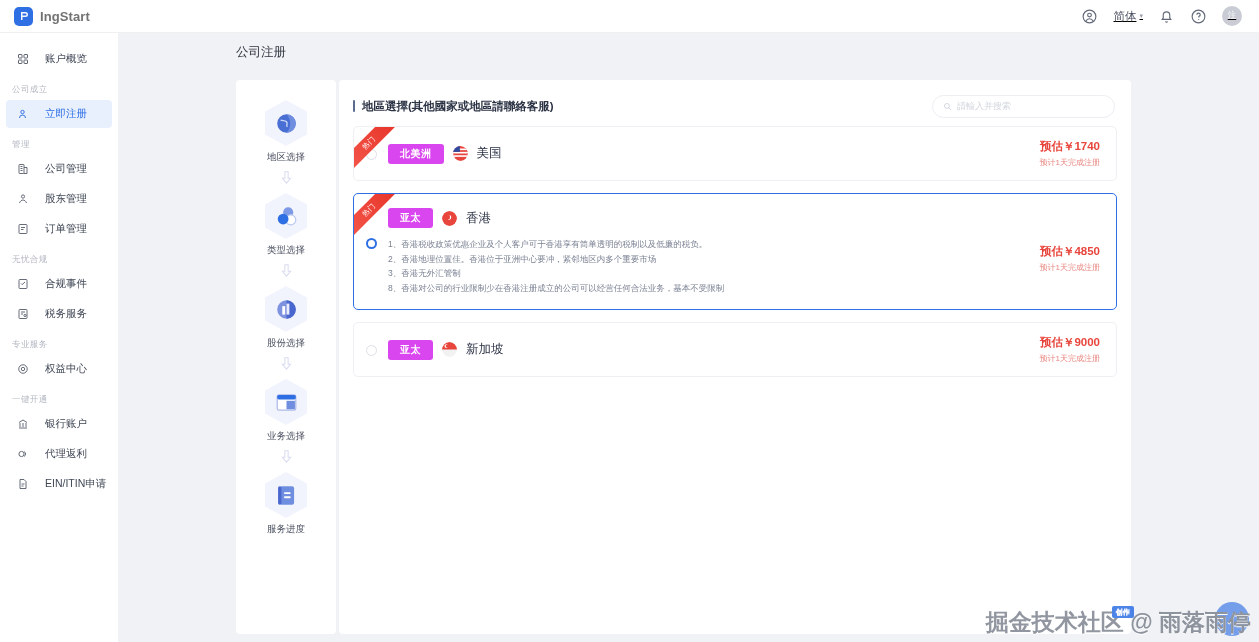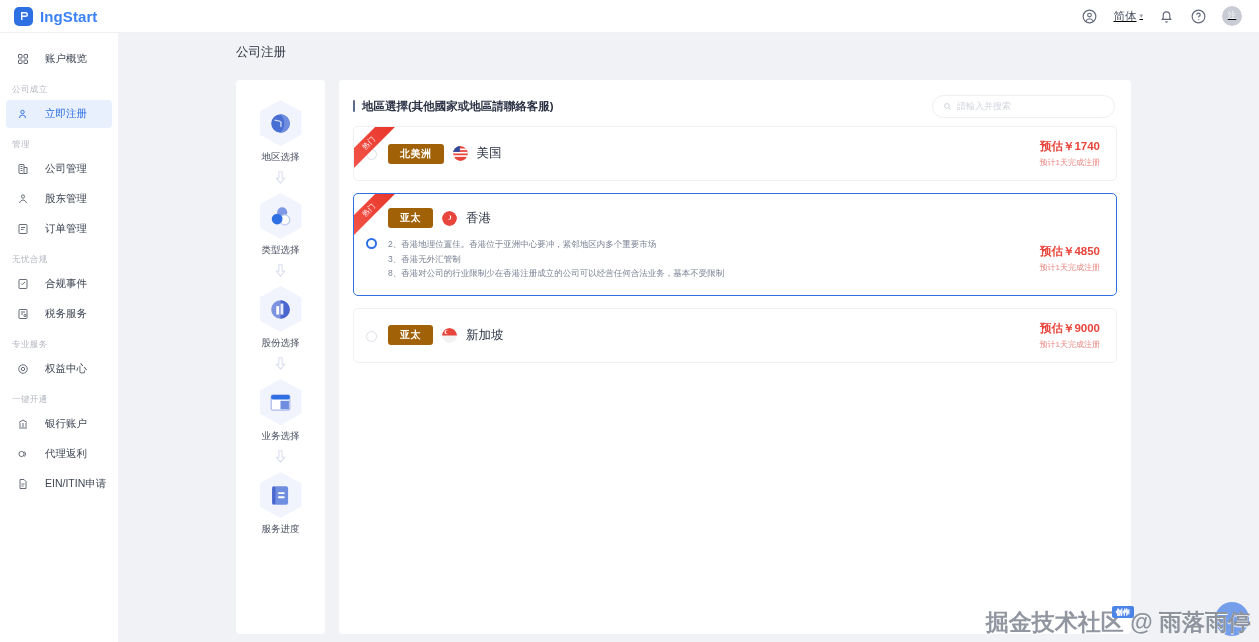"IngStart" .brand-name { color: #3b82f6 -> #737373; font-size: 15px -> 13px }
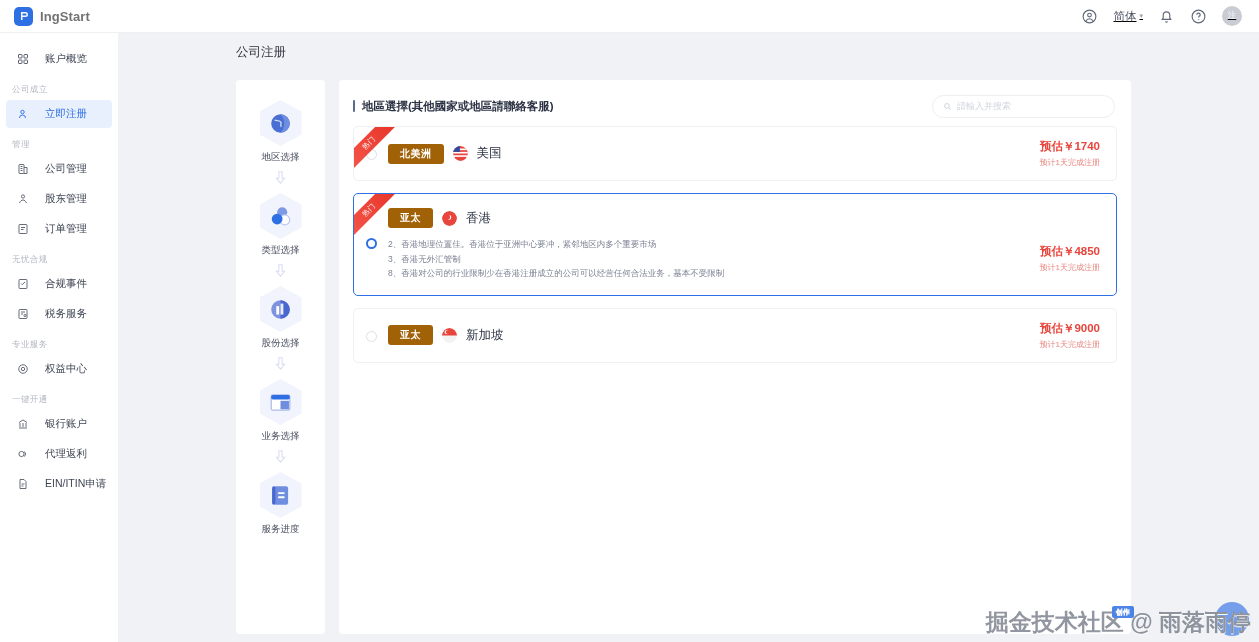"地区选择" .stepper { width: 89px -> 100px }
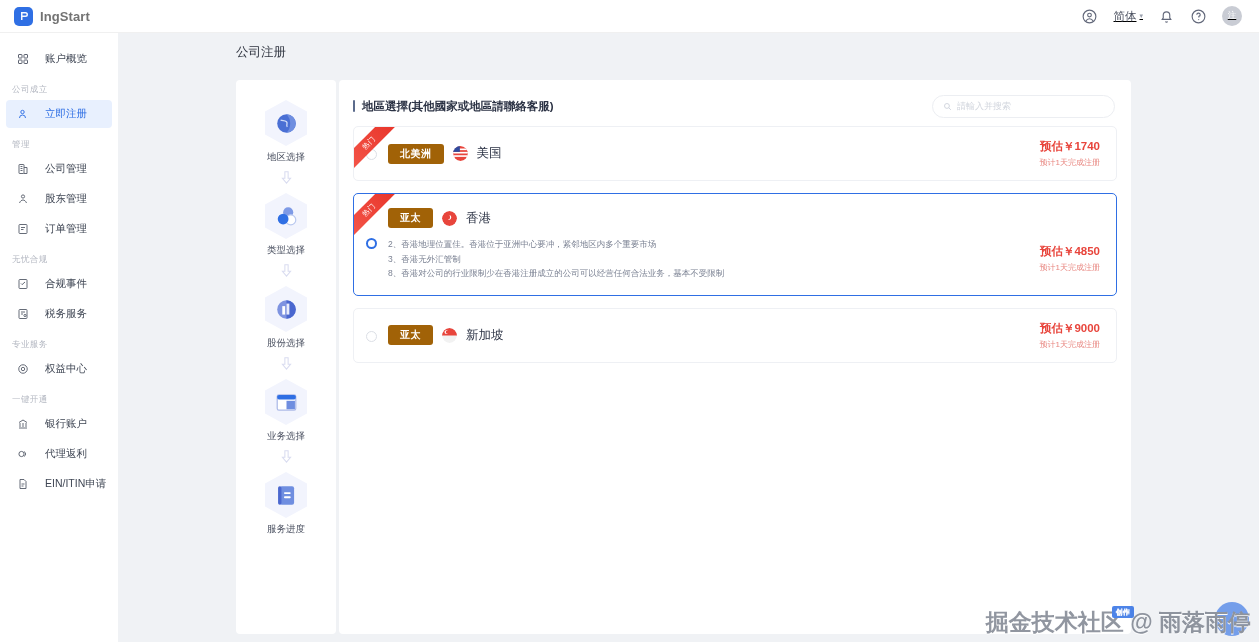"北美洲" .tag { background: #a16207 -> #d946ef }
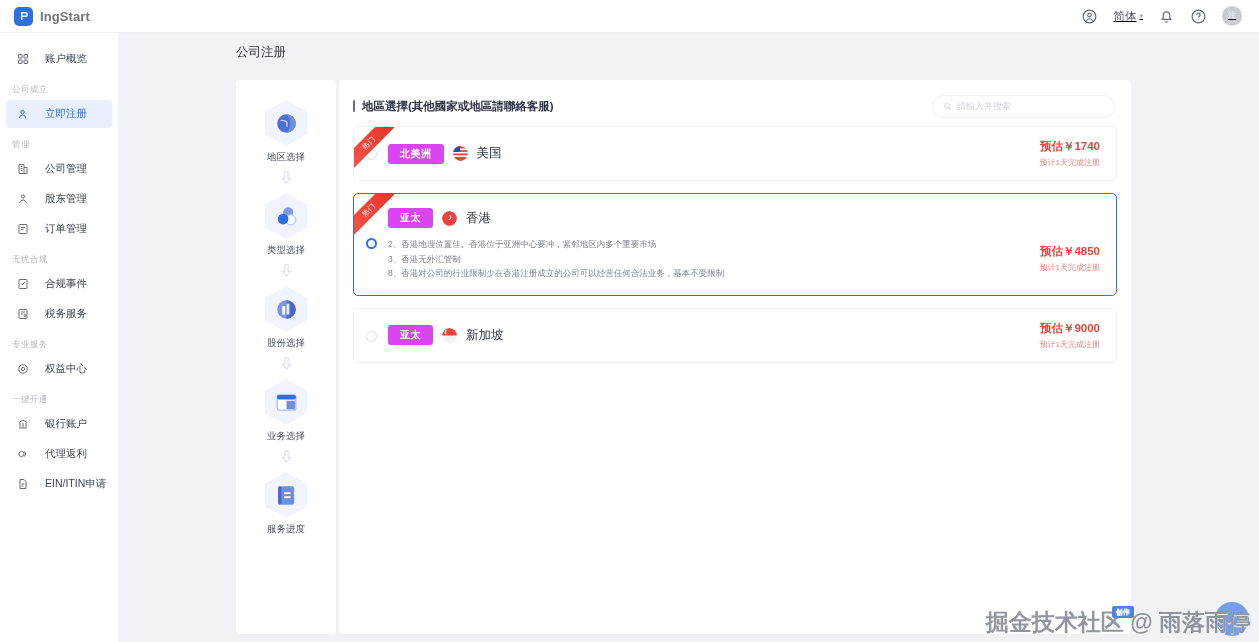"1、香港税收政策优惠企业及个人客户可于香港享有简单透明的税制以及低廉的税负。" li { html: none -> <li>1、香港税收政策优惠企业及个人客户可于香港享有简单透明的税制以及低廉的税负。</li> }
